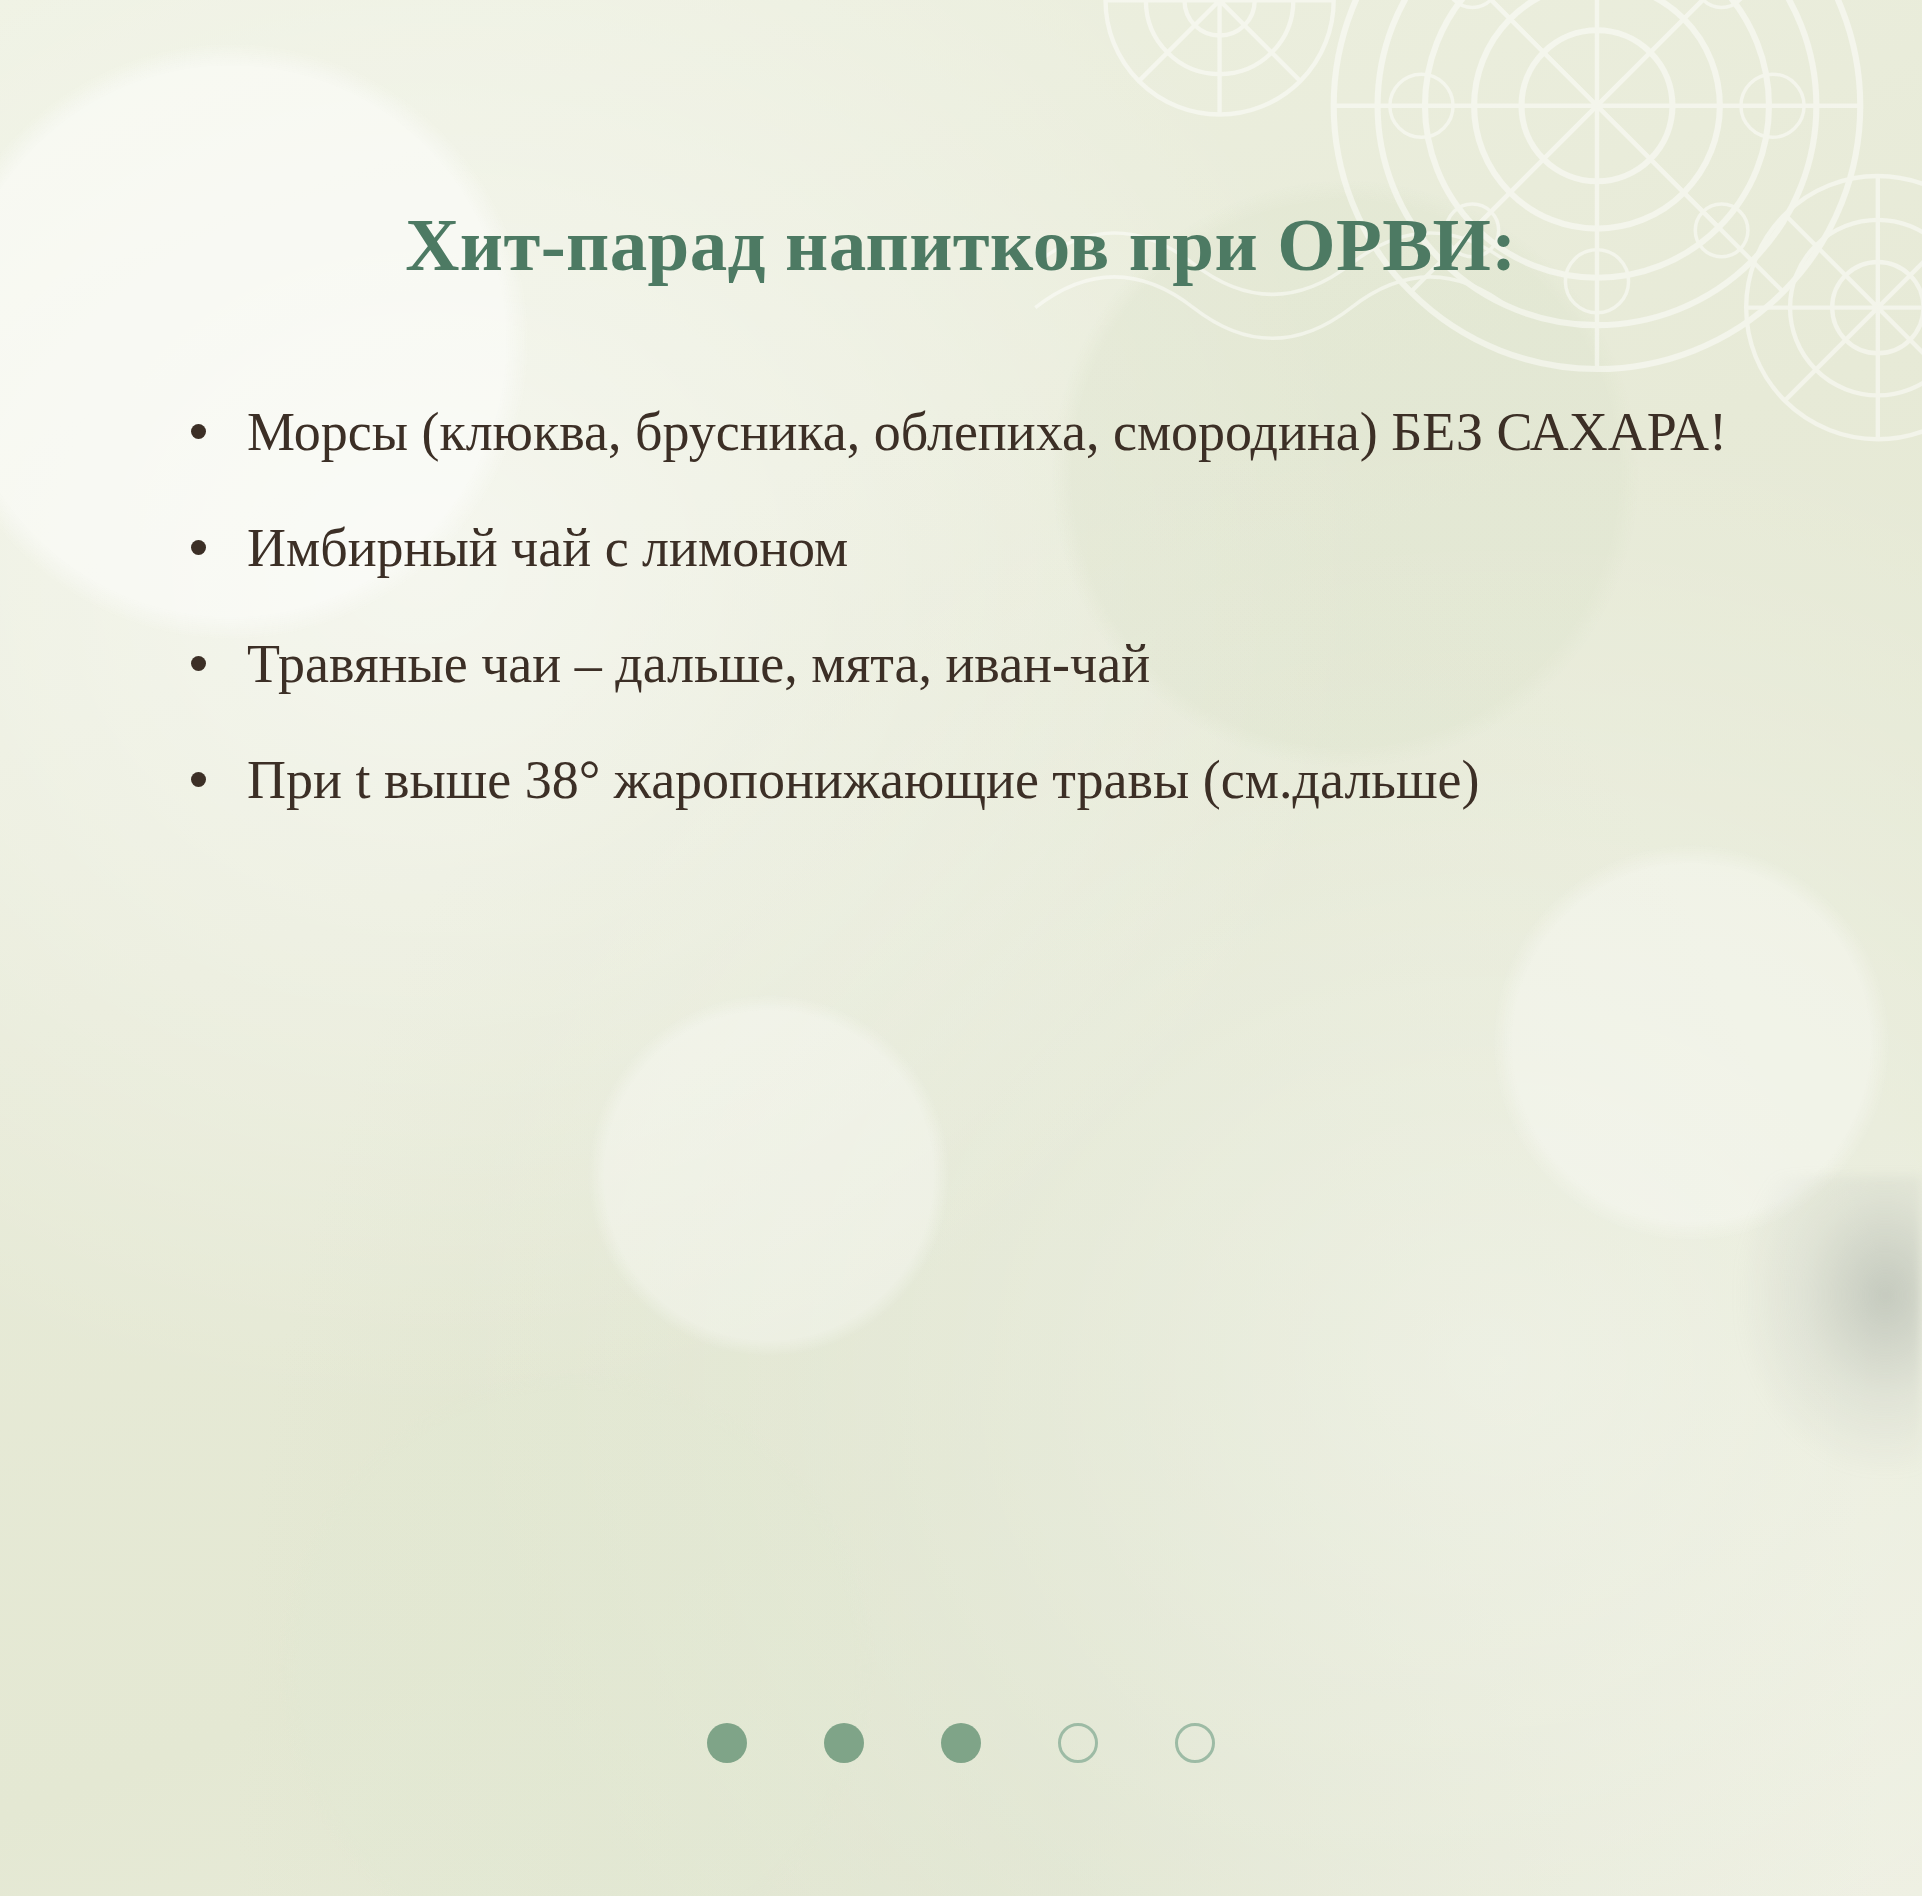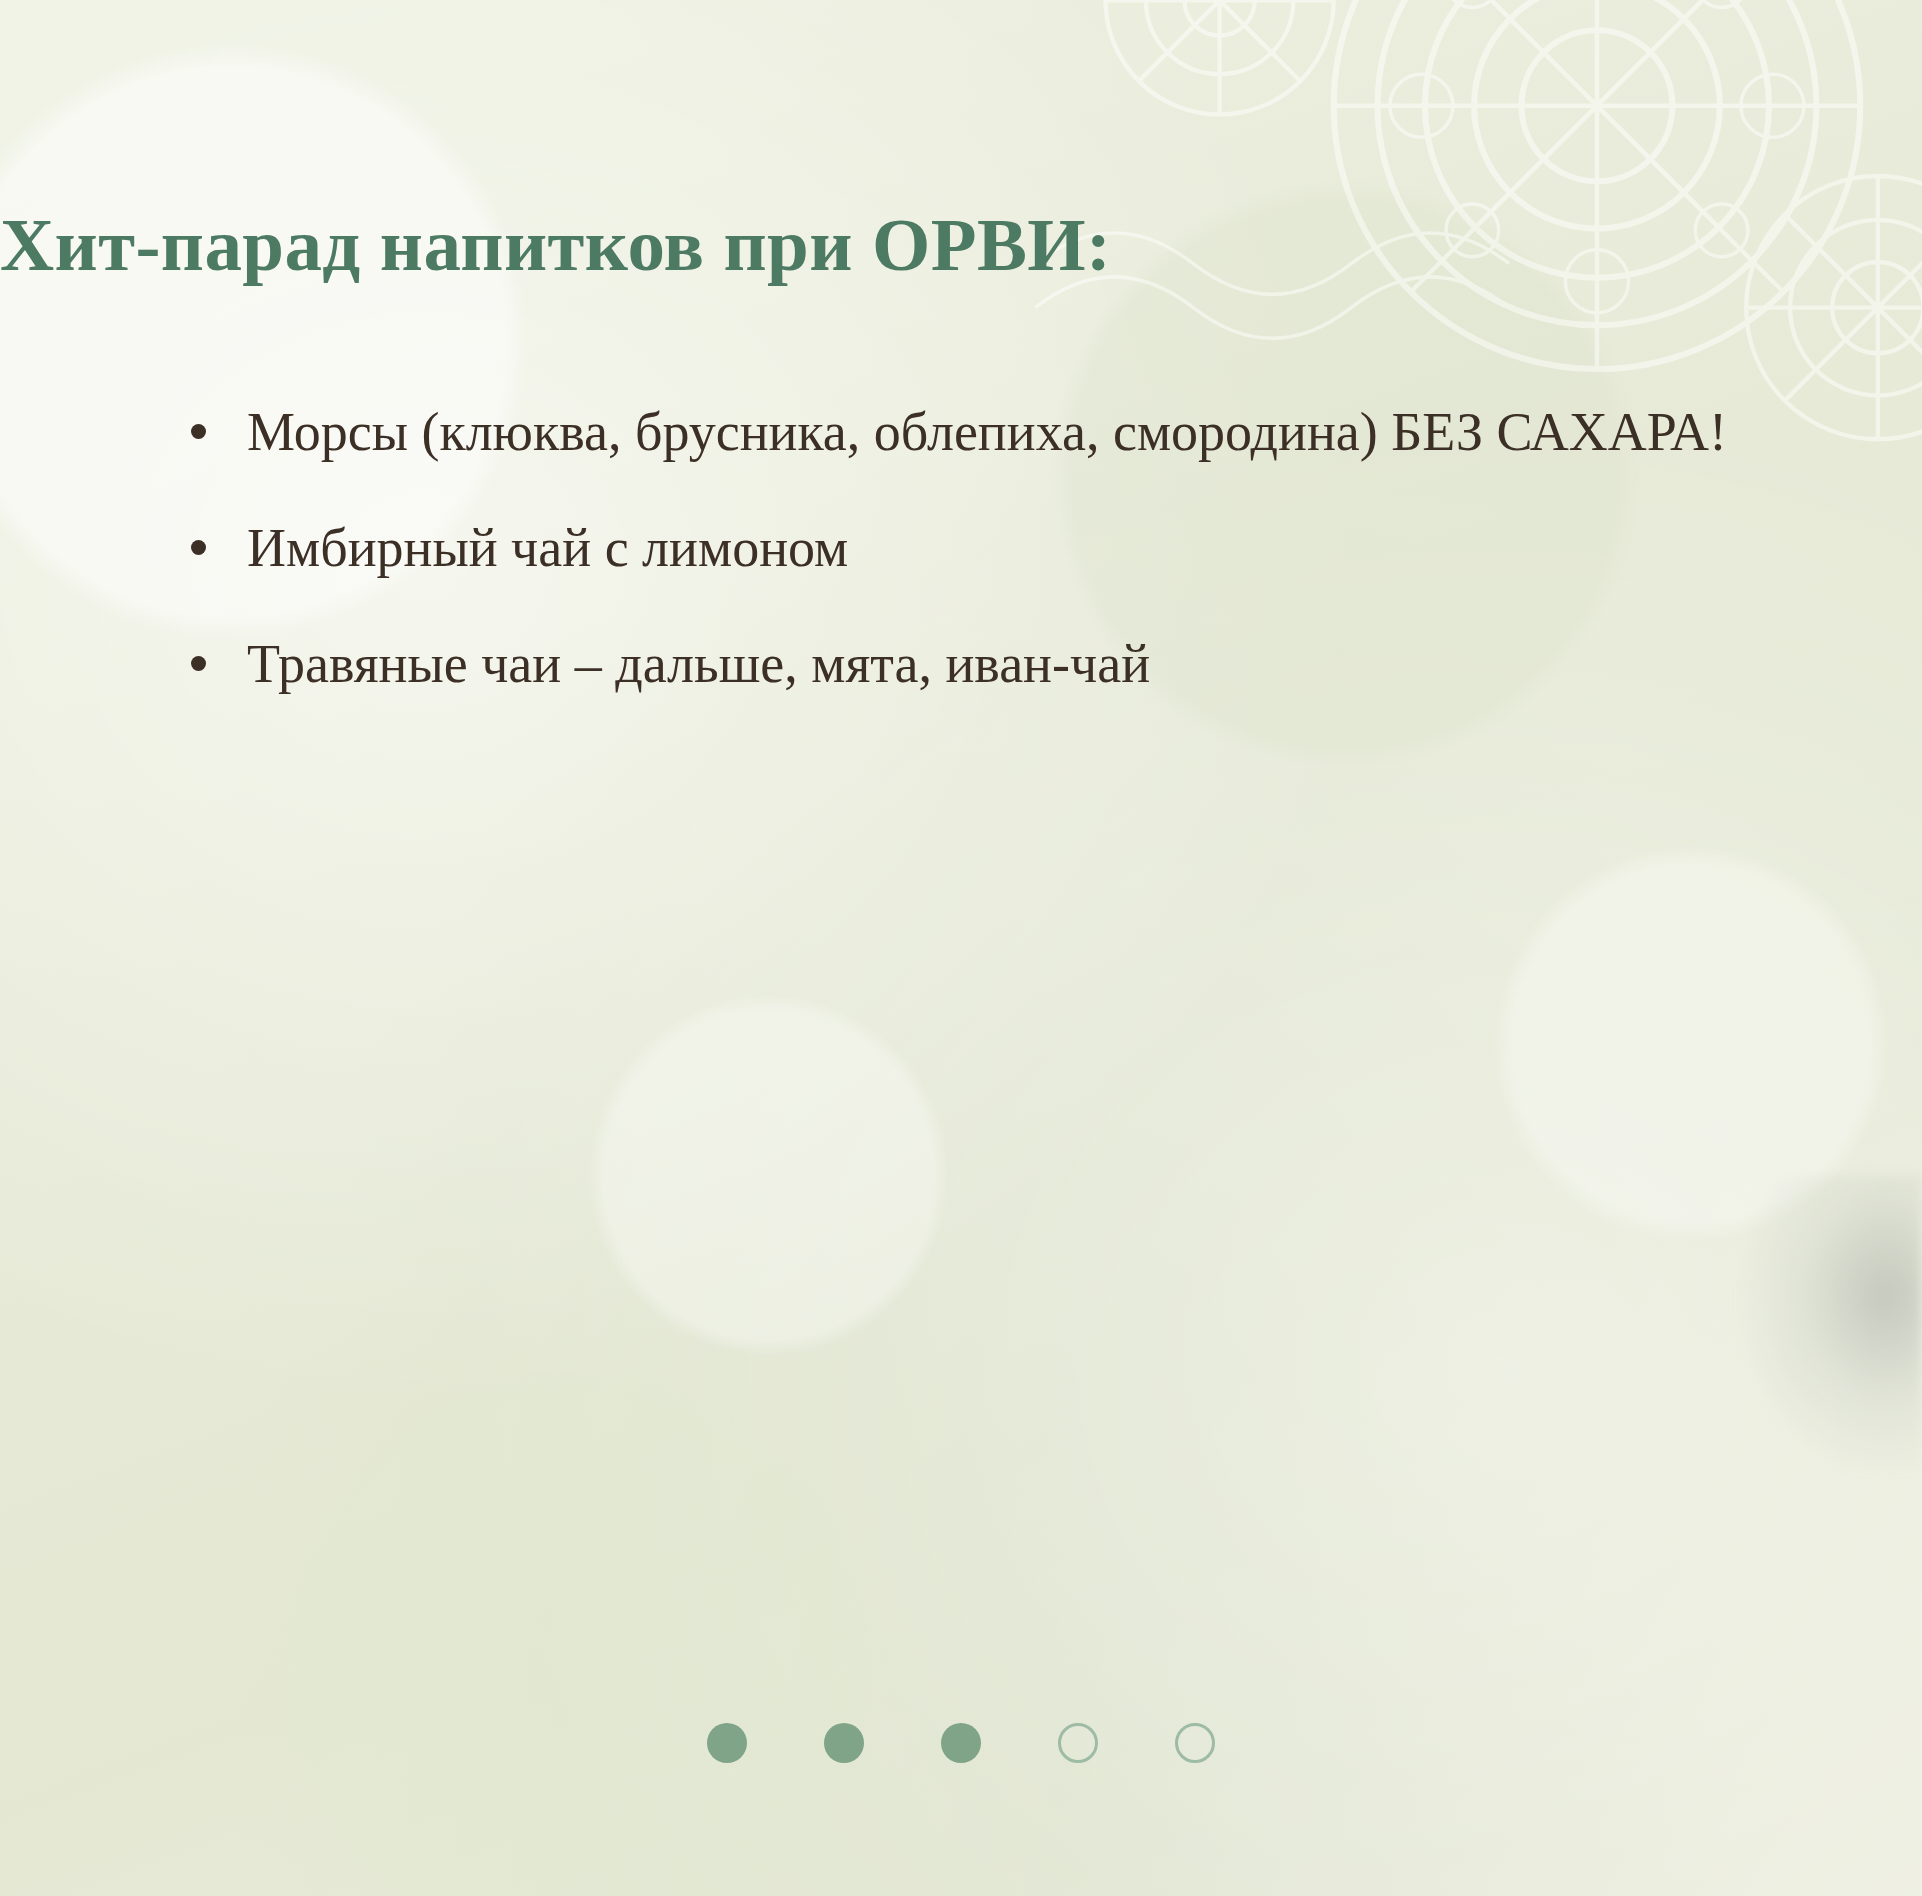"Хит-парад напитков при ОРВИ:" .title { text-align: left -> center }
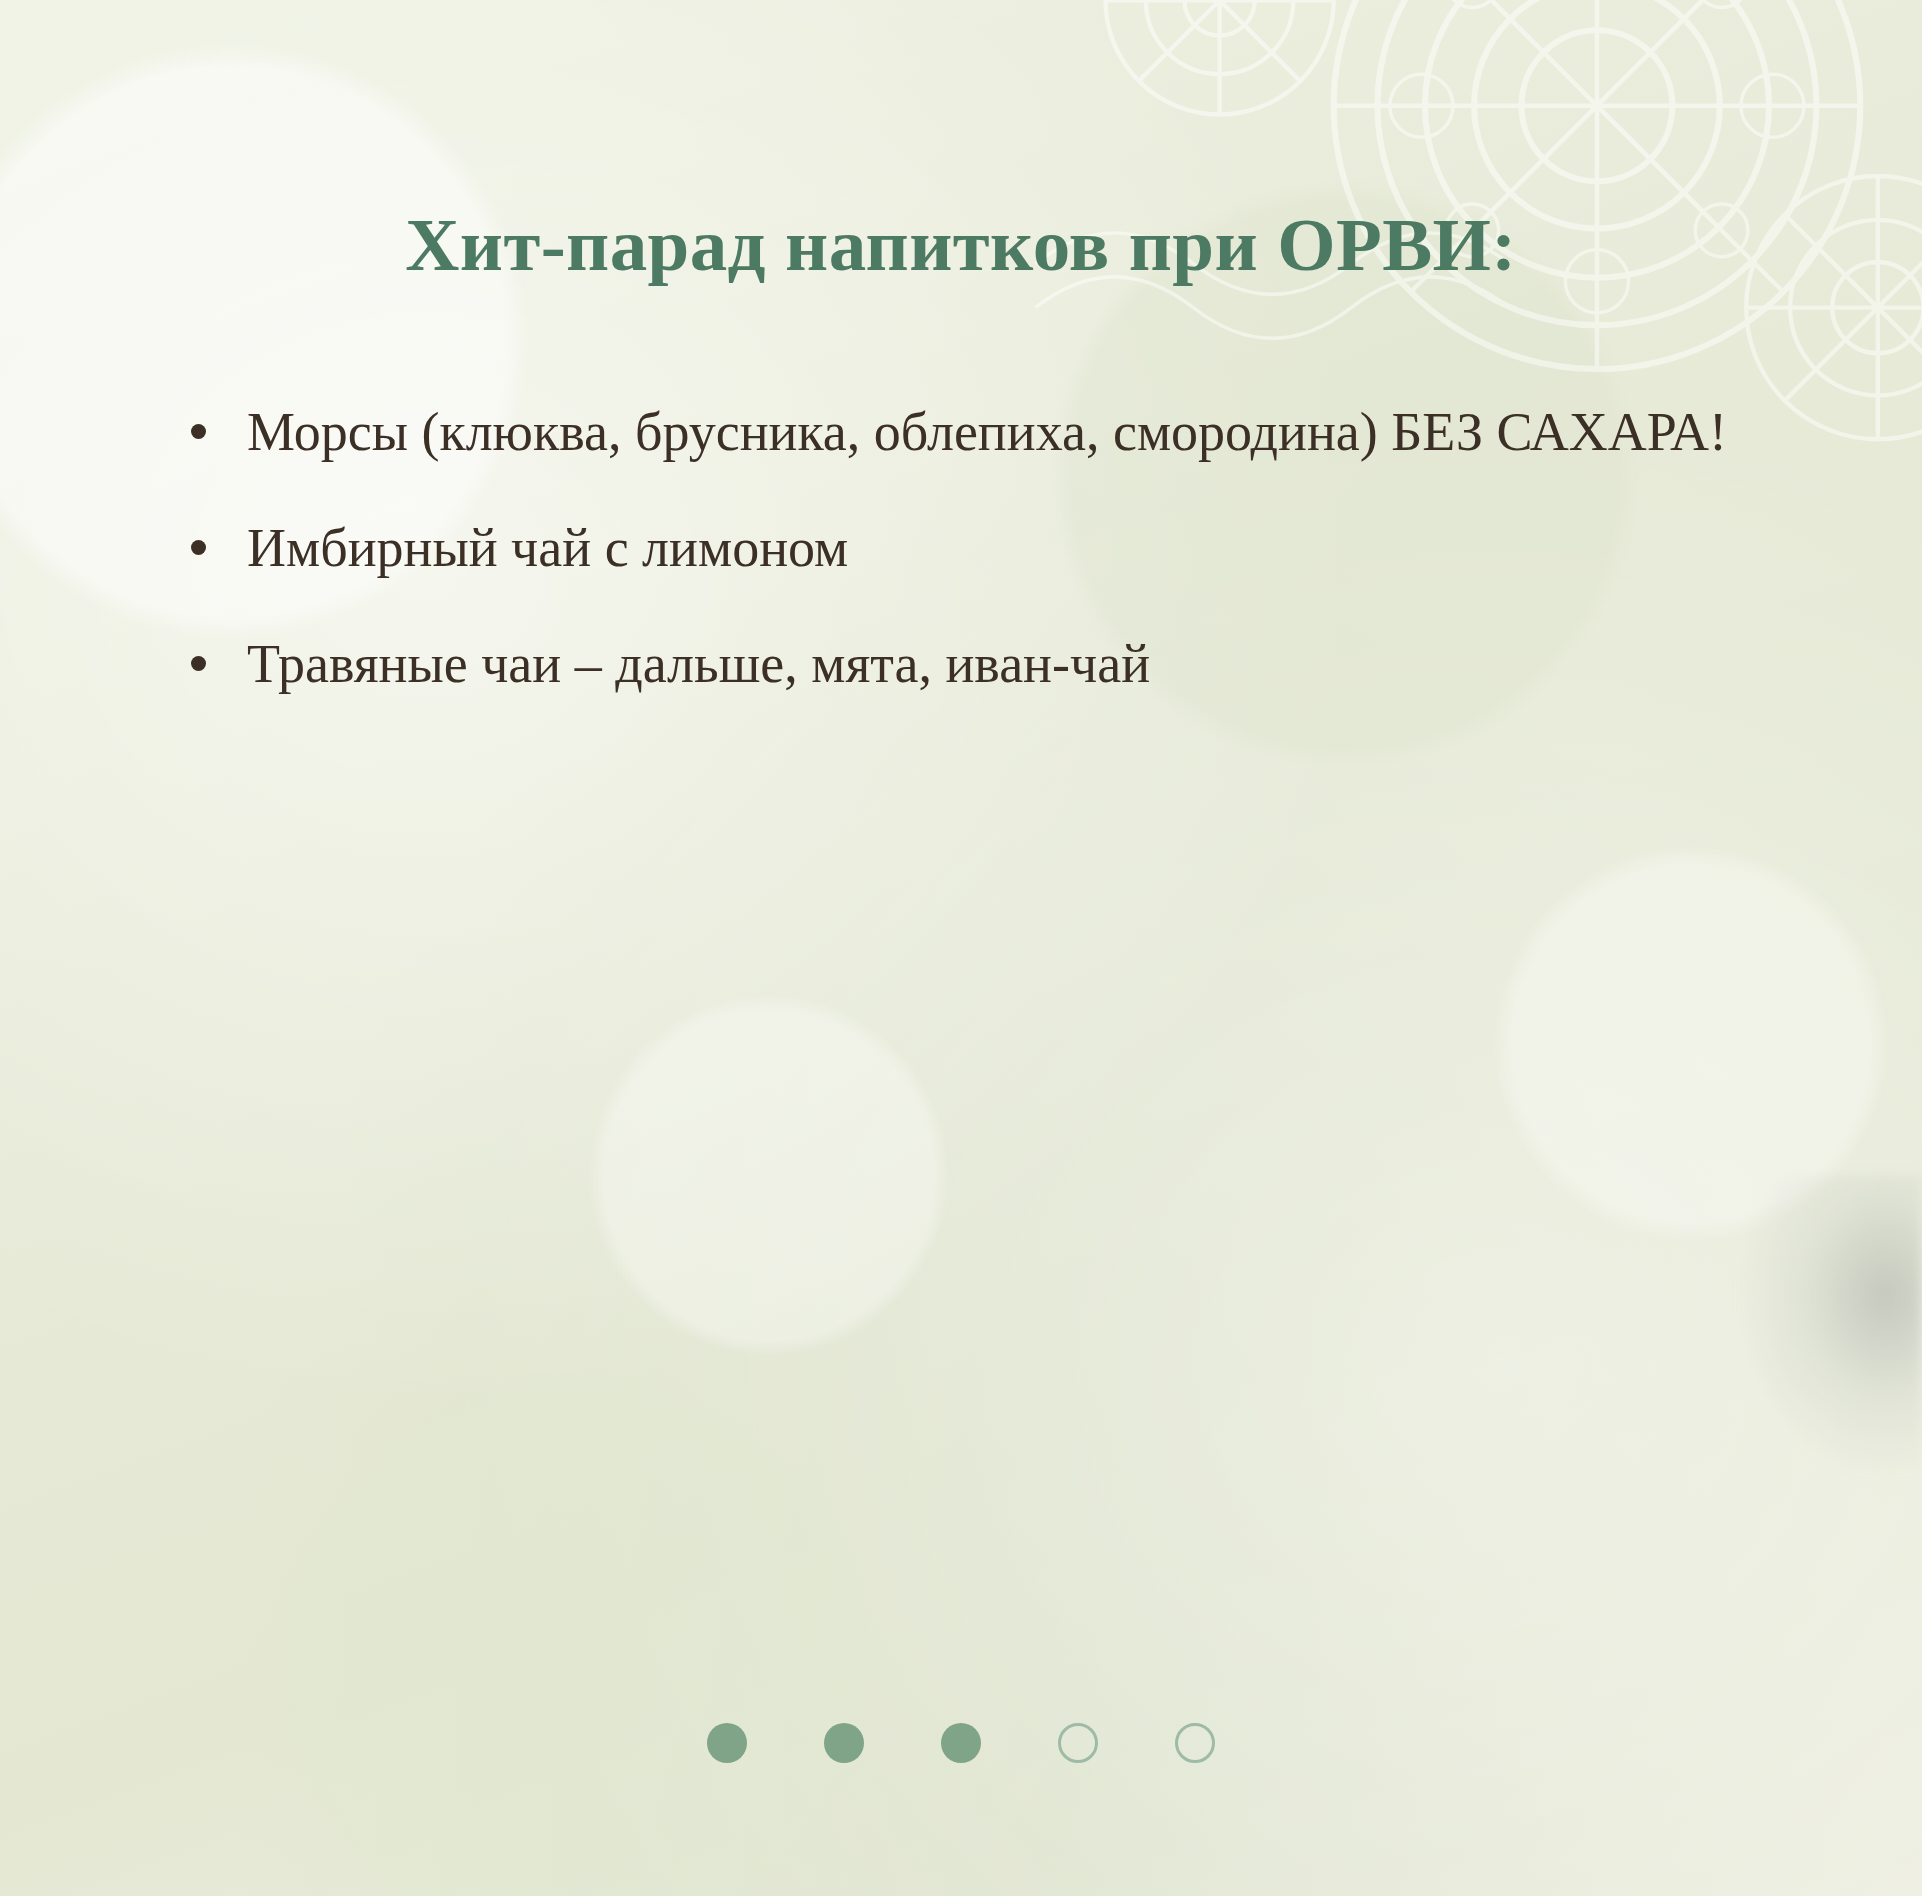"При t выше 38° жаропонижающие" li.bullet { html: none -> <li> <span></span> <span>При t выше 38° жаропонижающие травы (см.дальше)</span> </li> }
